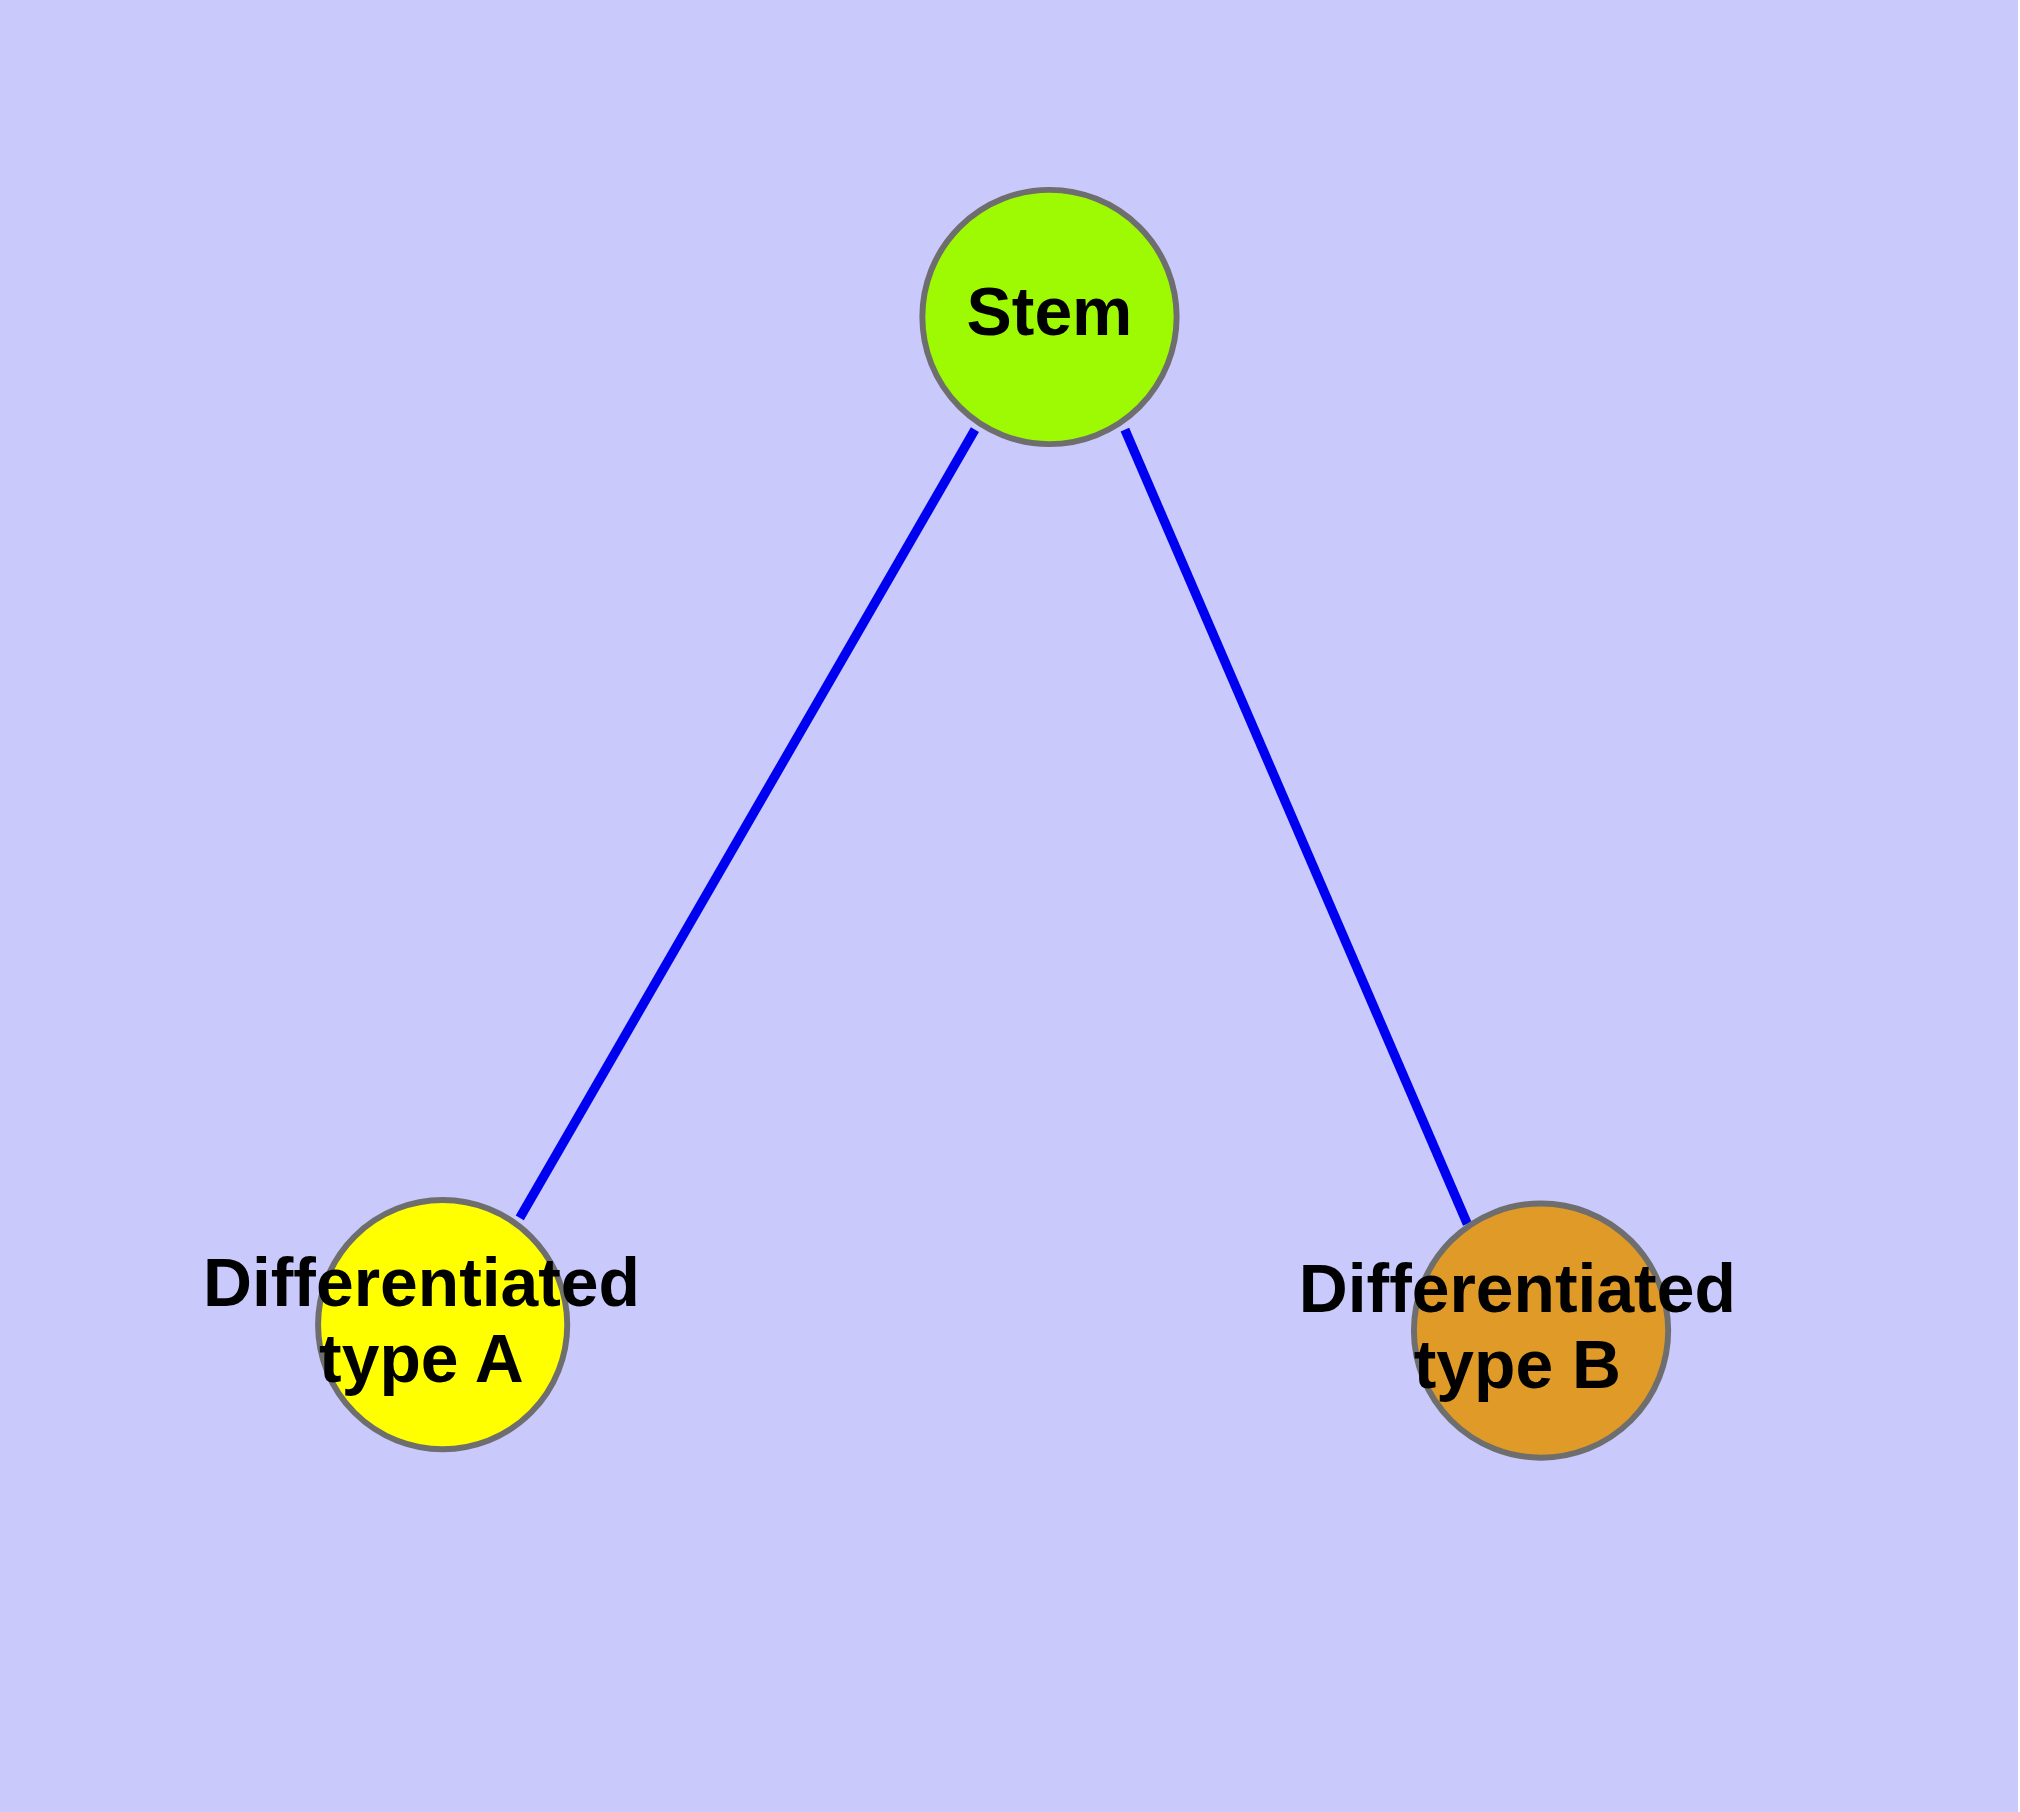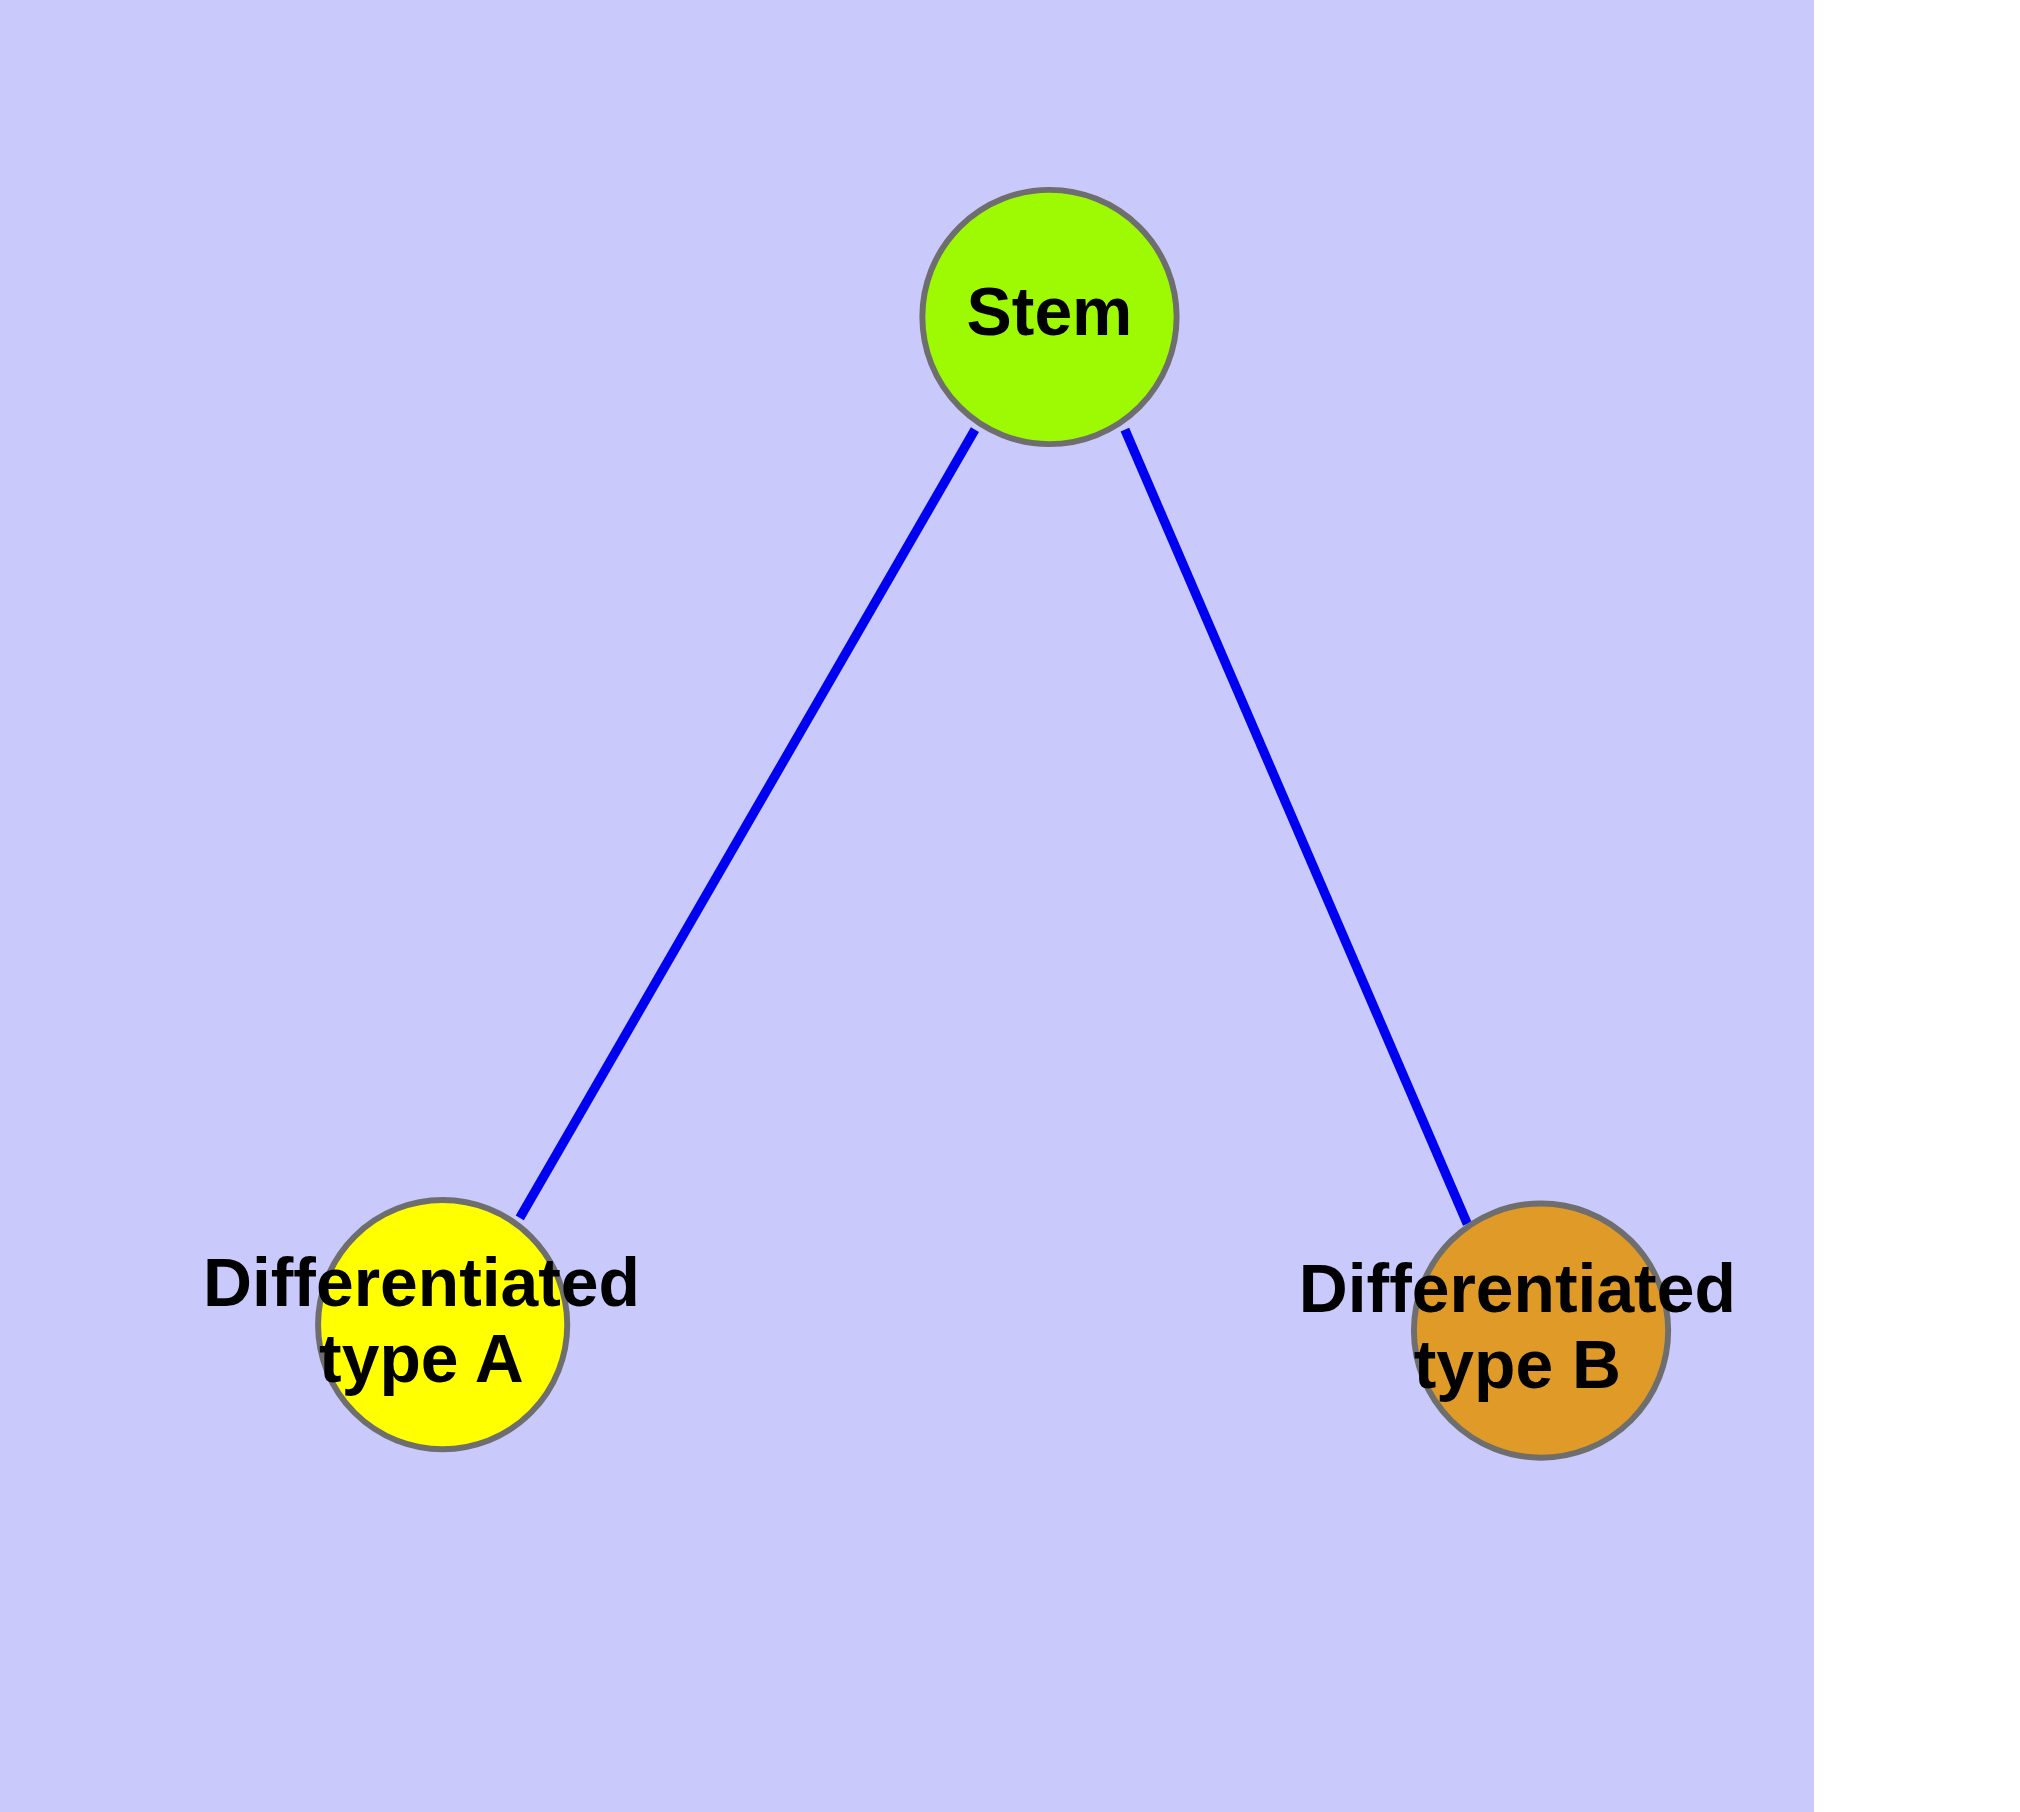"Stem" #canvas { width: 1814px -> 2018px }
